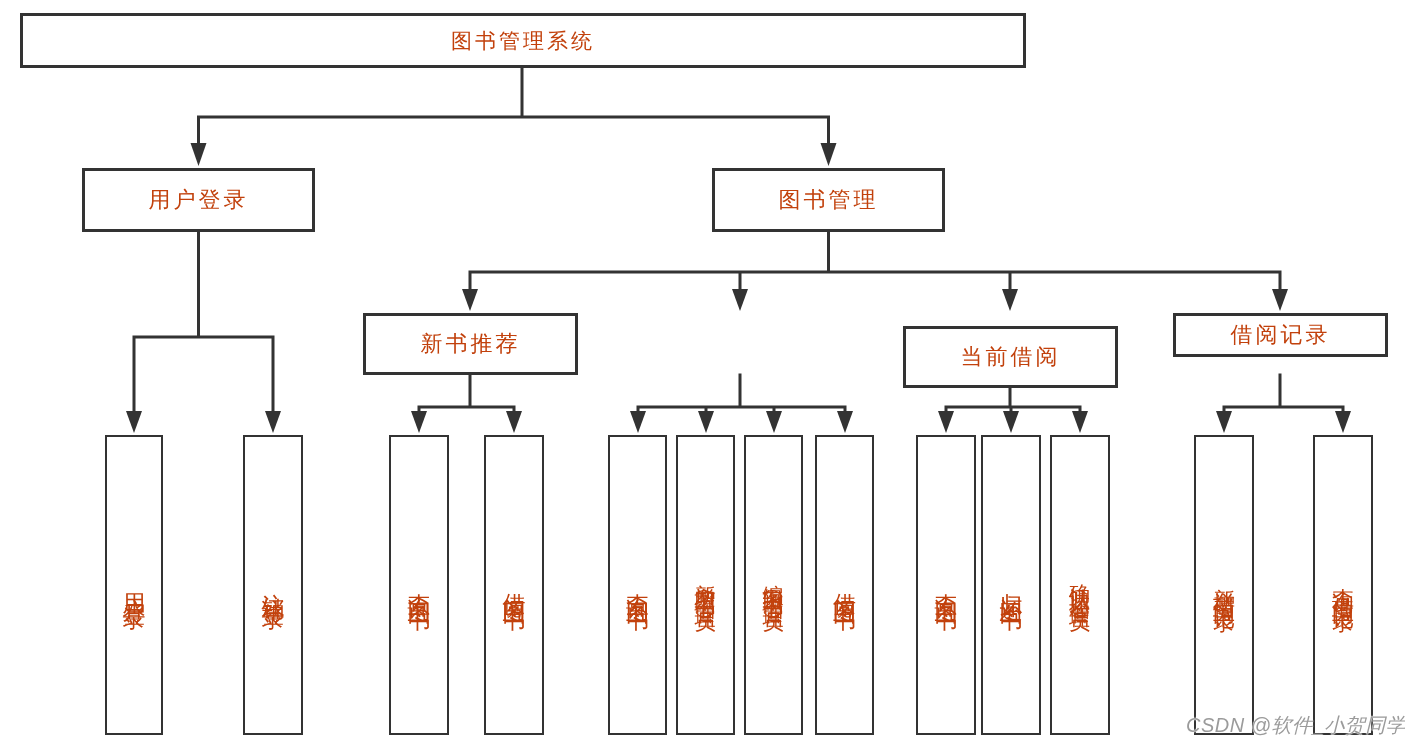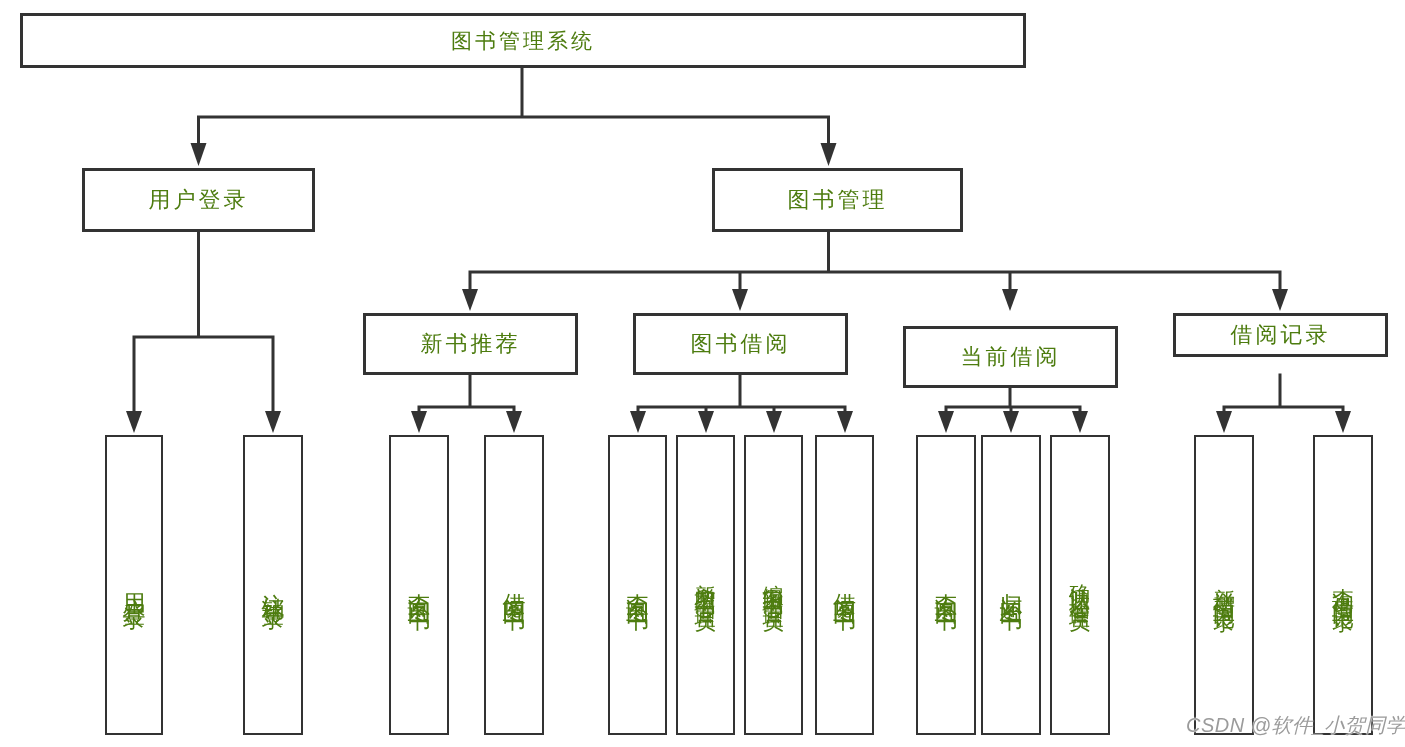"图书管理系统" .box { color: #4d7c0f -> #c2410c }
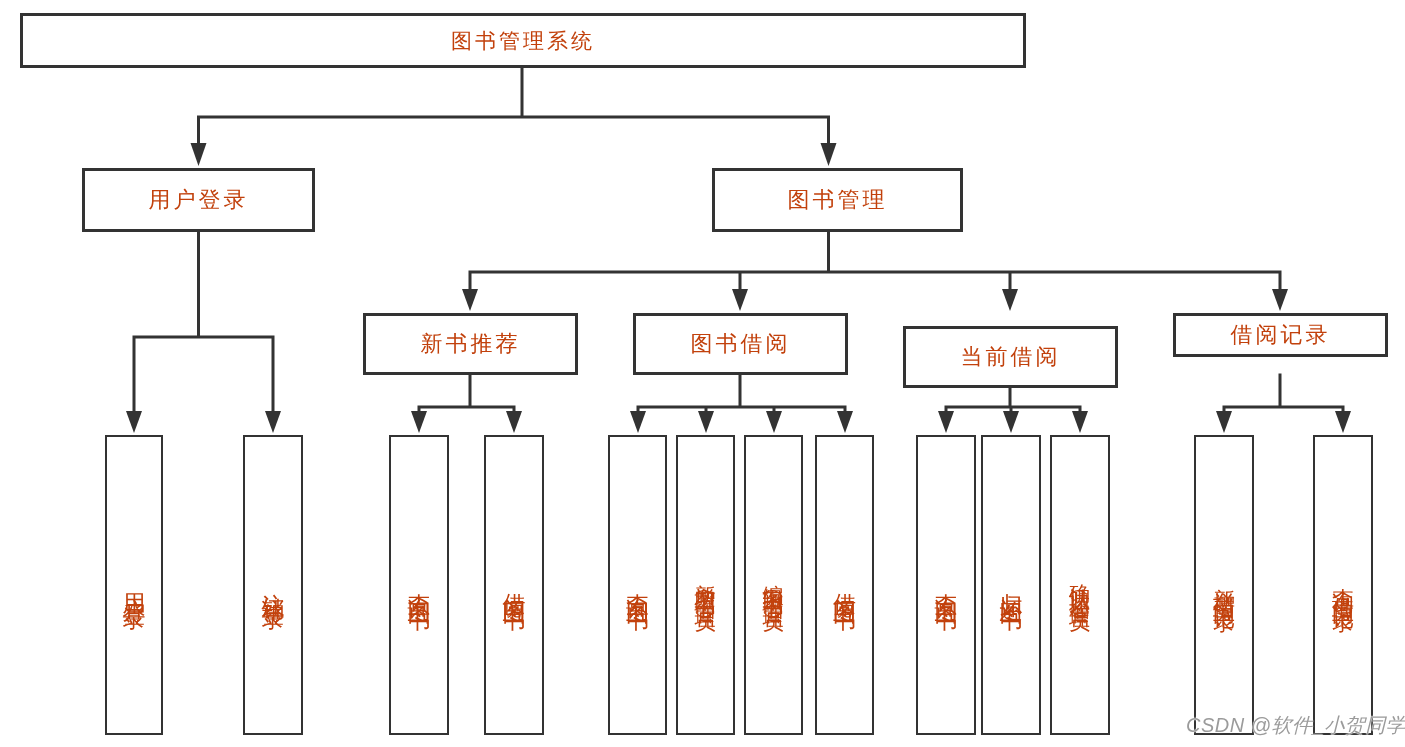"图书管理" div.box { width: 251px -> 233px }
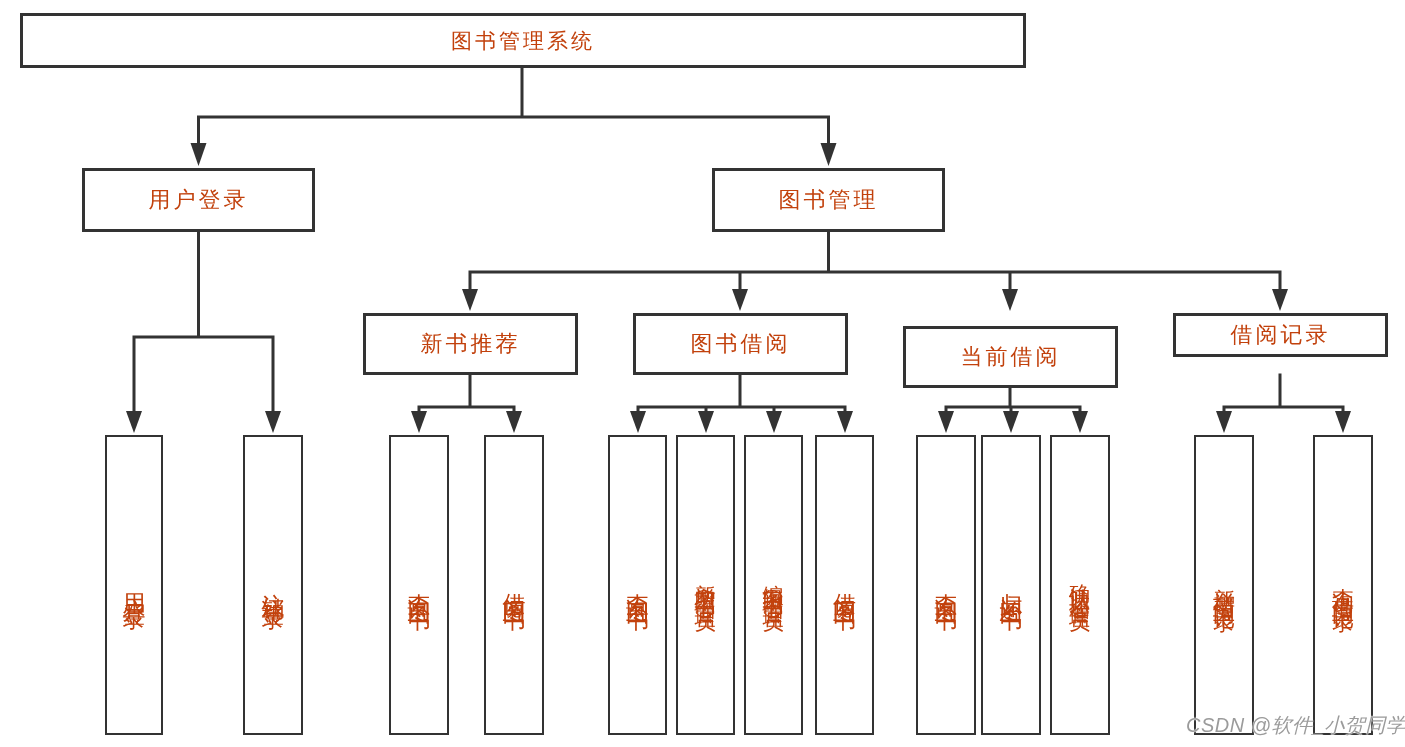"图书借阅" div.box { html: <div>图书借阅</div> -> none }
